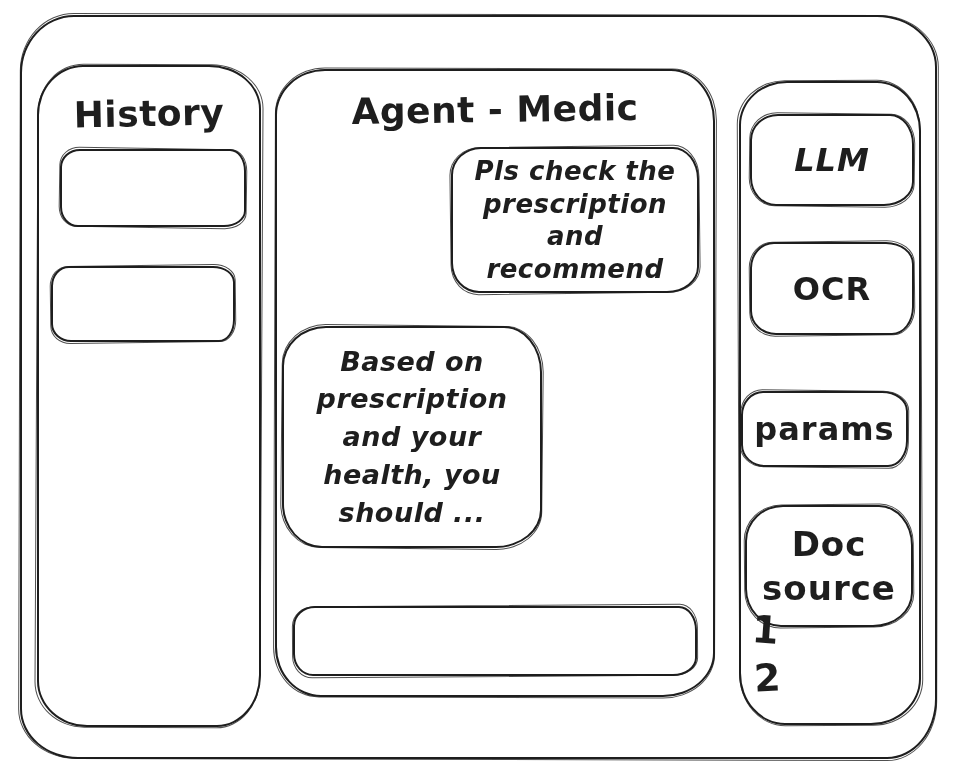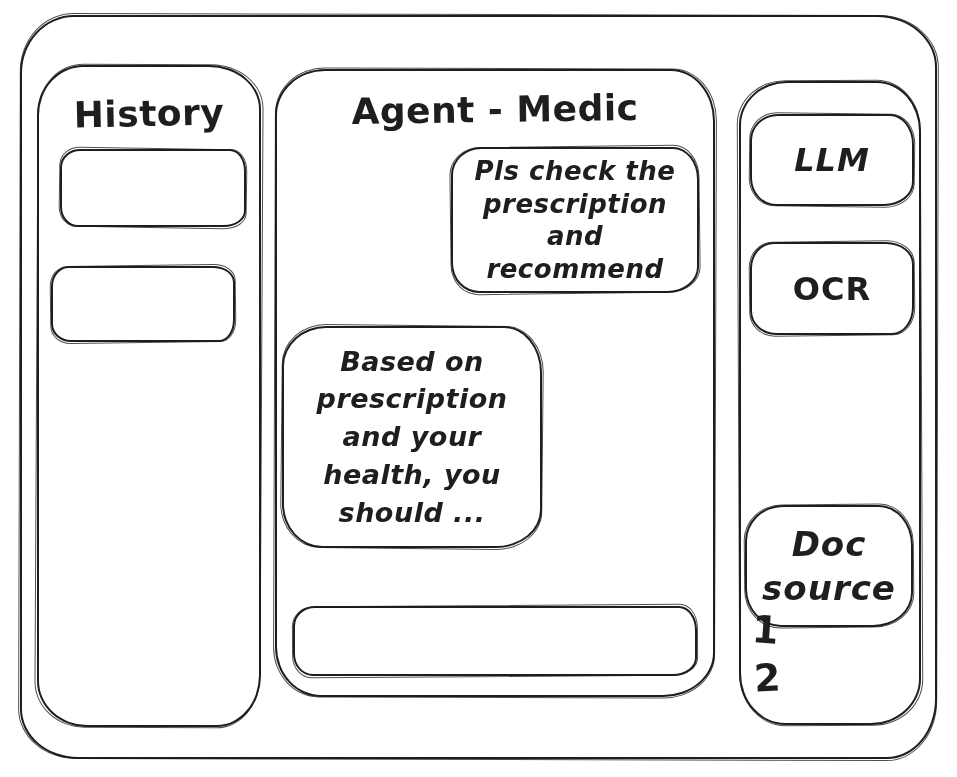"params" div.sk { html: none -> <div>params</div> }
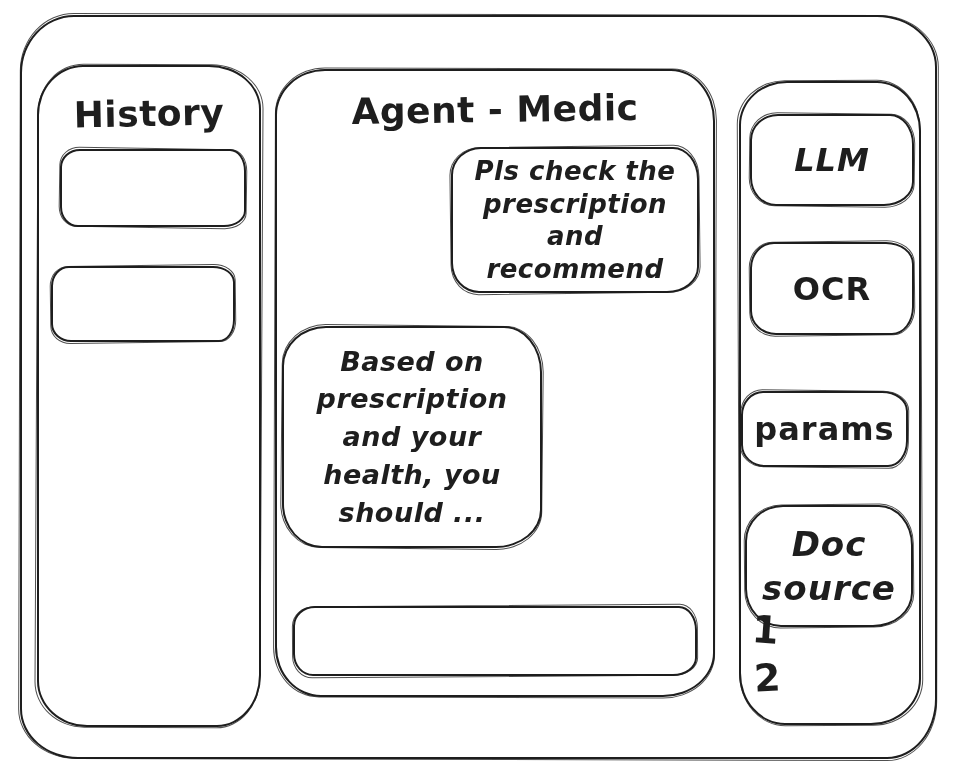"Doc source" .tool-doc { font-style: italic -> none }
